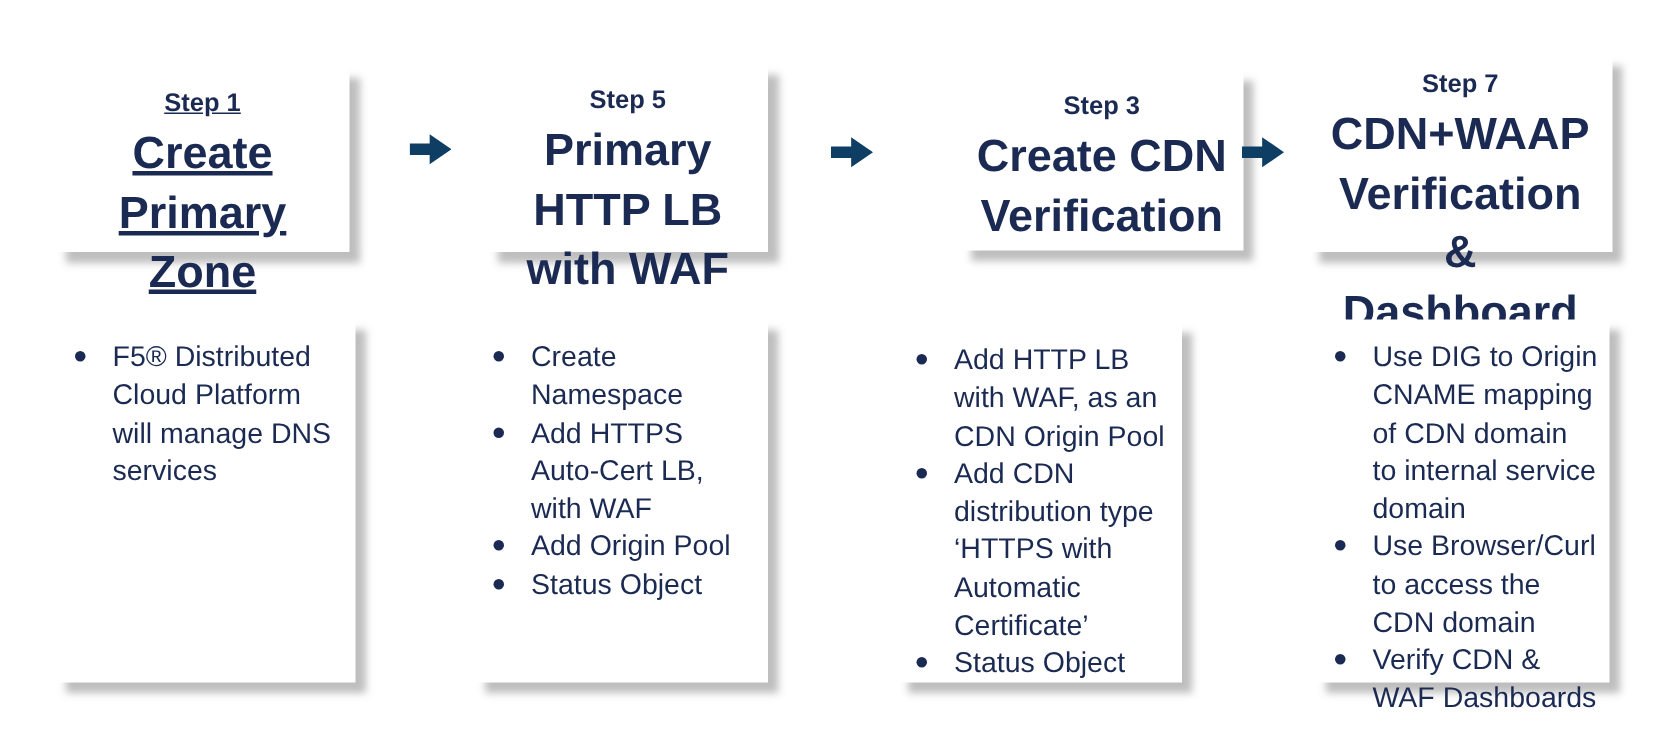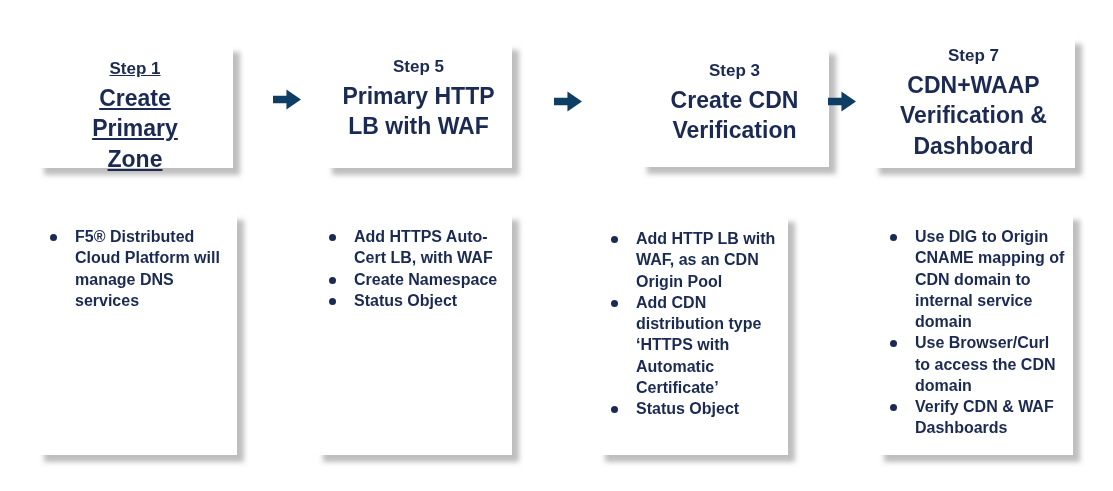"Create Primary Zone" .step-title { font-size: 23px -> 30px }
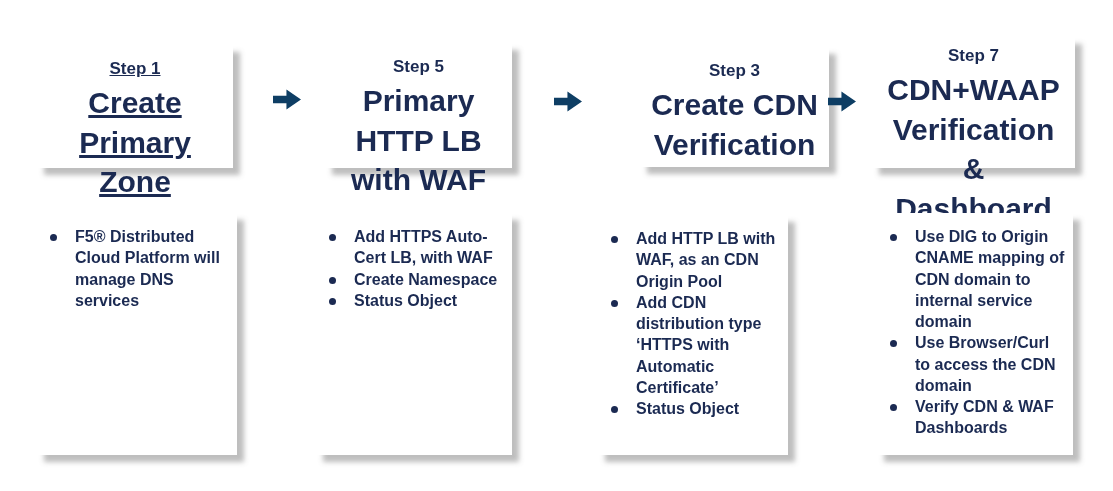"F5® Distributed Cloud Platform will" .bullets li { font-size: 16px -> 19px; font-weight: bold -> none }
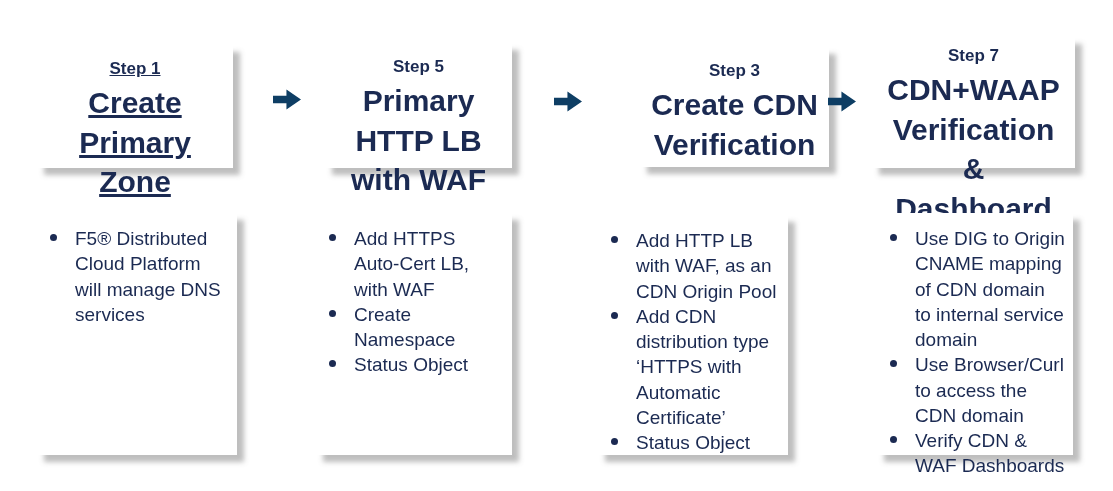"Add HTTPS Auto-Cert LB, with" li { order: before "Create Namespace" -> after "Create Namespace" }
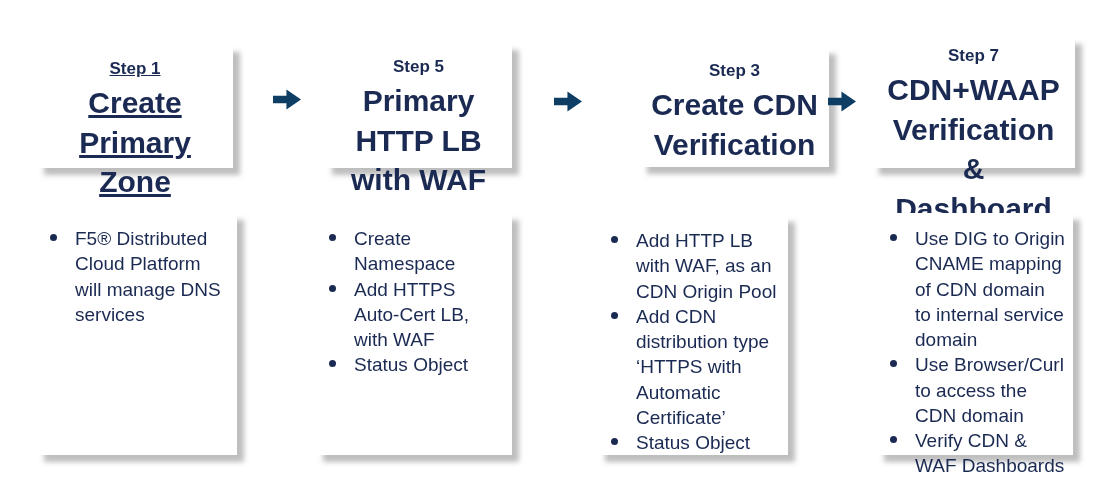"Add Origin Pool" li { html: none -> <li>Add Origin Pool</li> }
